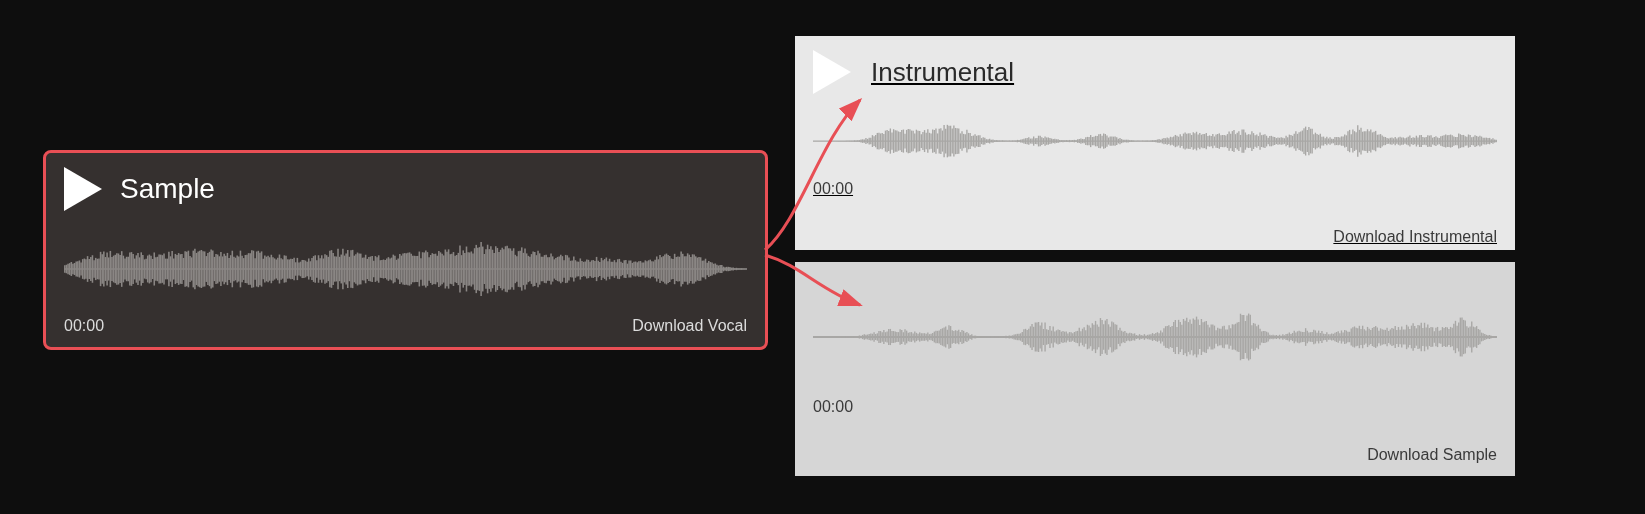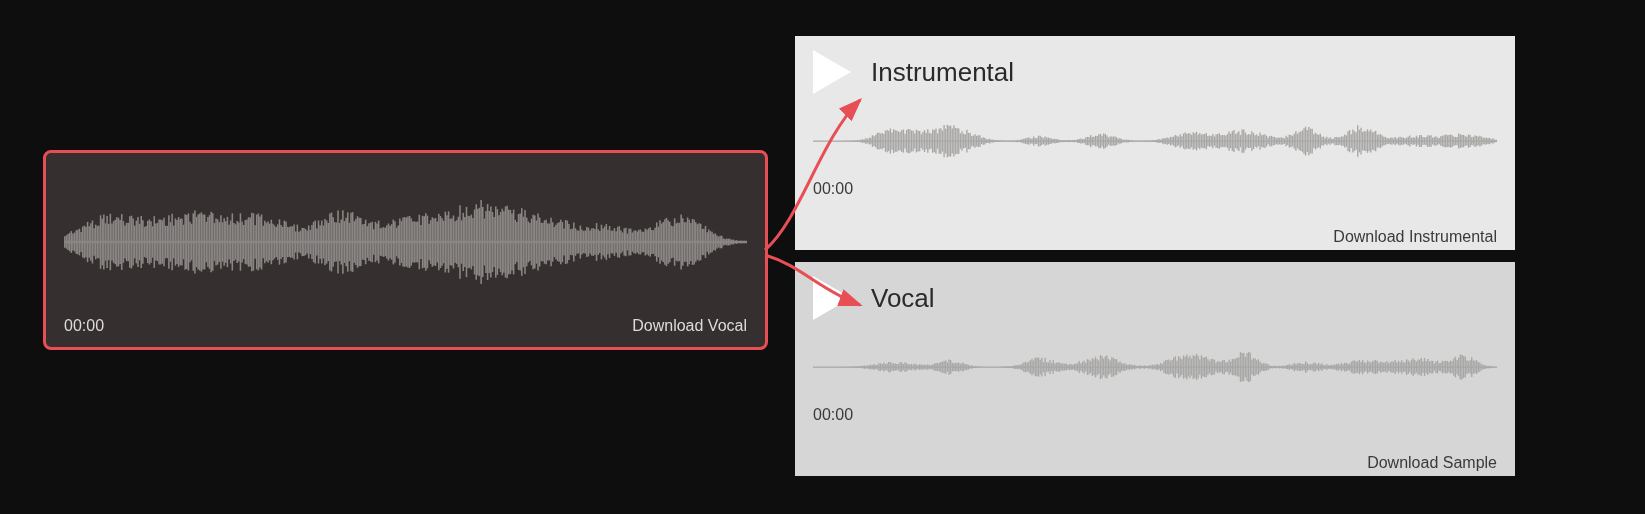"Instrumental" .stem-card.inst { text-decoration: none -> underline }
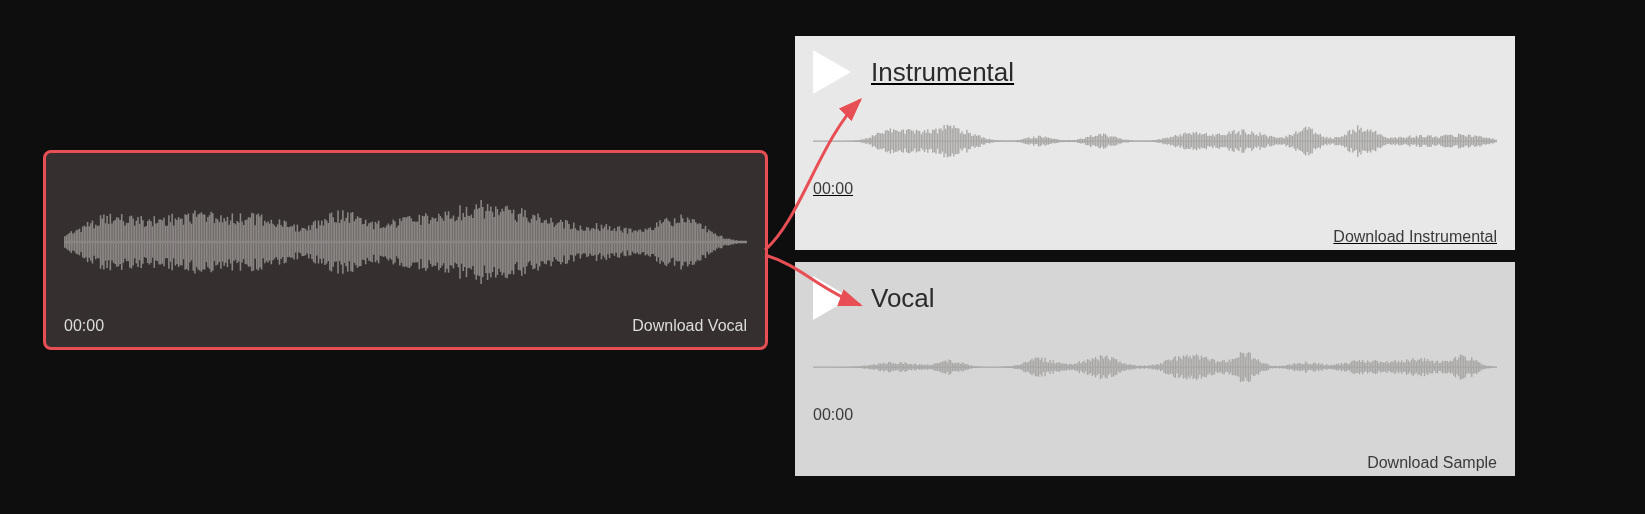"Sample" div.header { html: none -> <div> <div></div> <div>Sample</div> </div> }
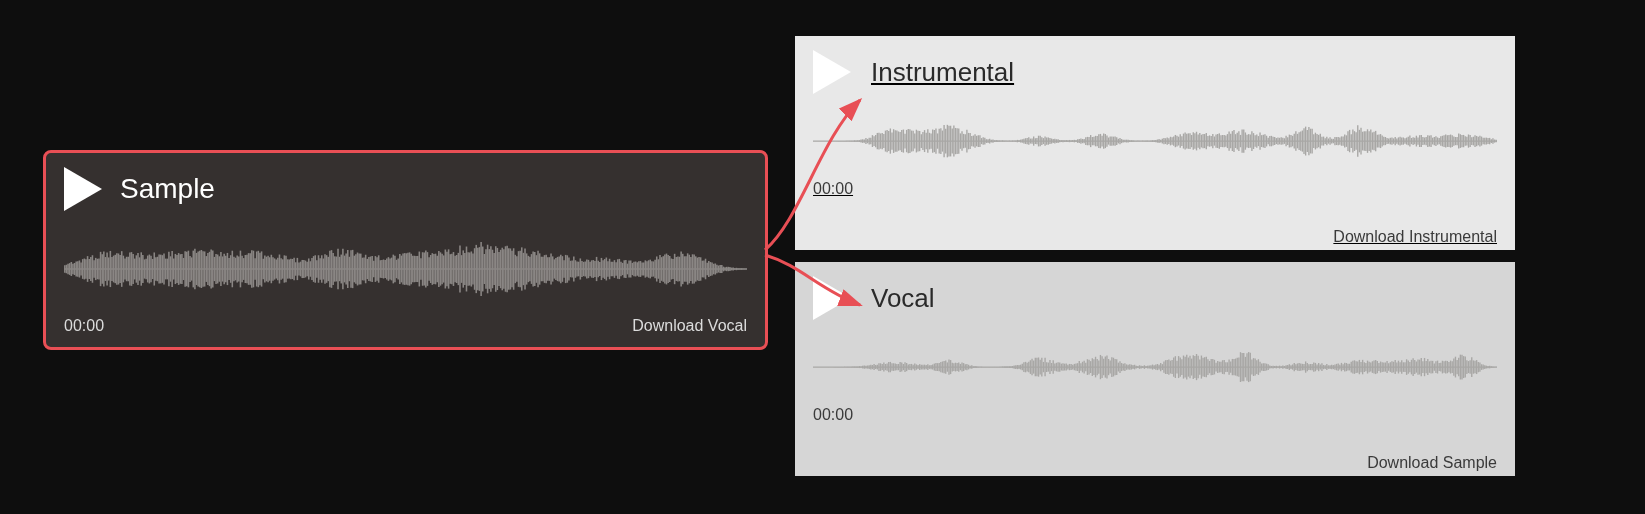"Vocal" div.header { html: <div> <div></div> <div>Vocal</div> </div> -> none }
